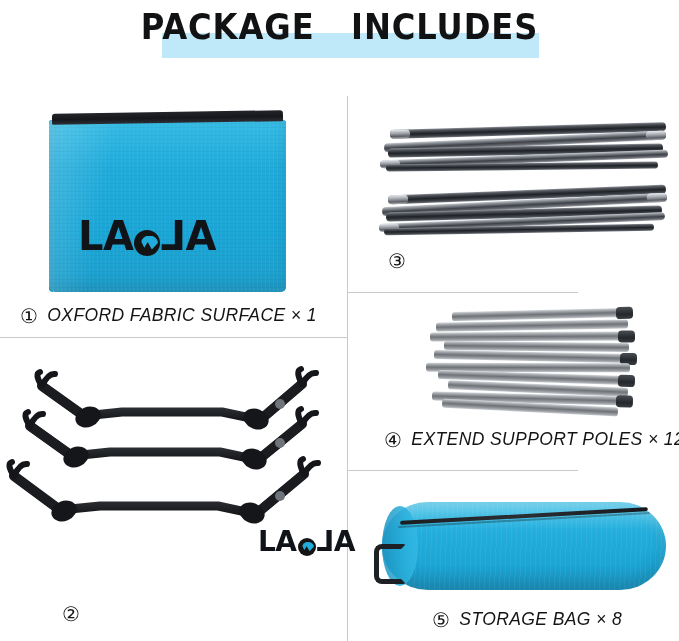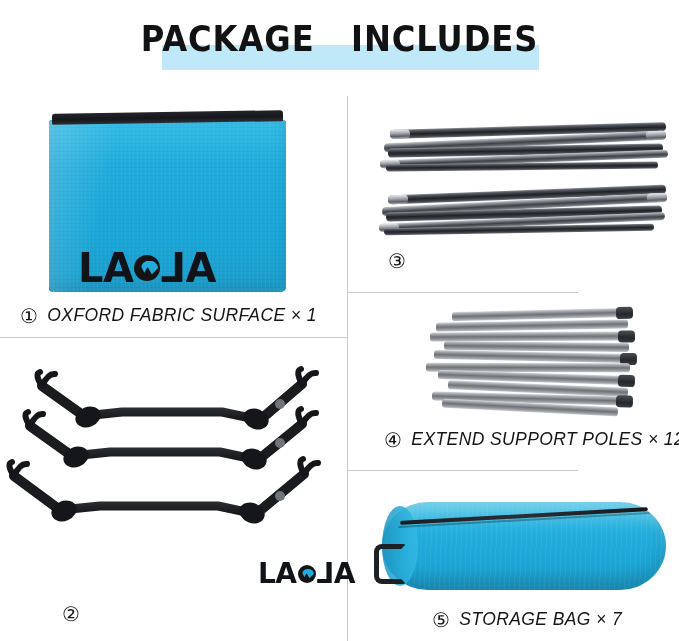"PACKAGE INCLUDES" .title-wrap { top: 16px -> 4px }
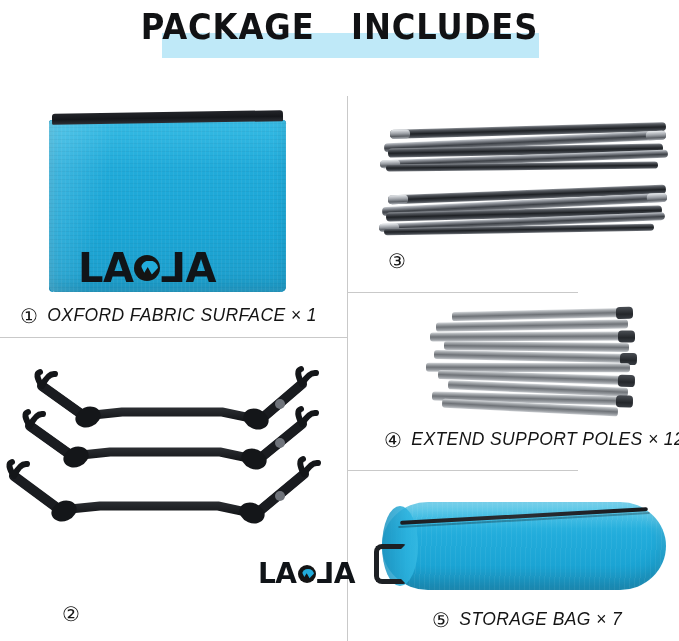"LA" .logo { align-items: center -> flex-end; margin-top: 32px -> none }
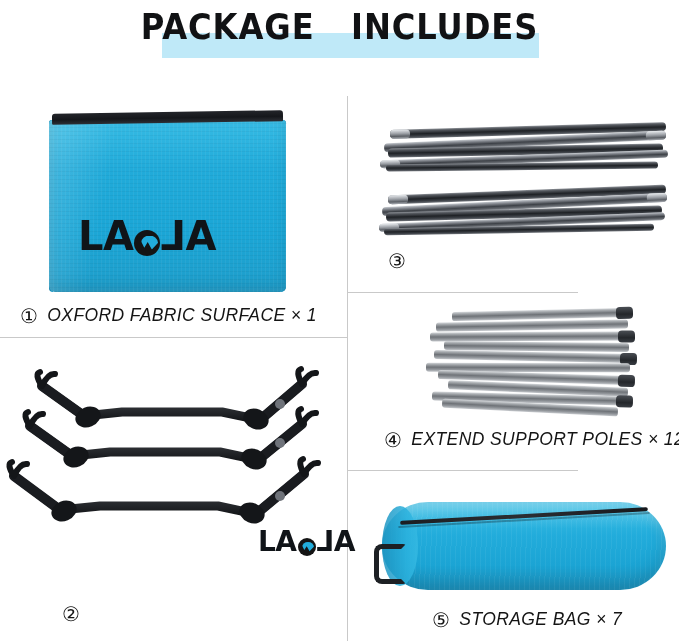"STORAGE BAG × 7" span { text: 7 -> 8 }
